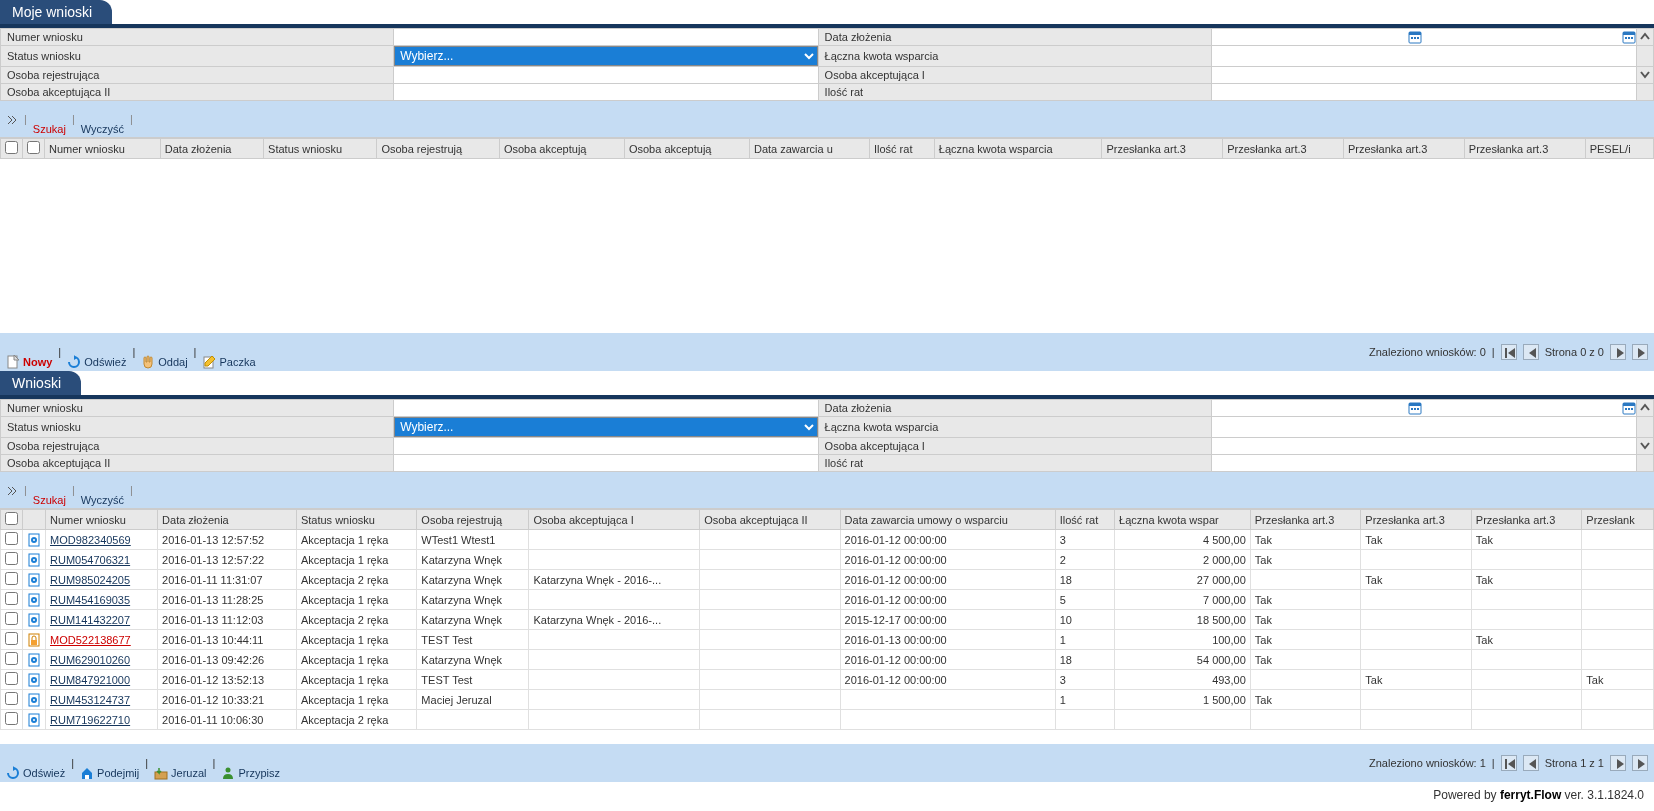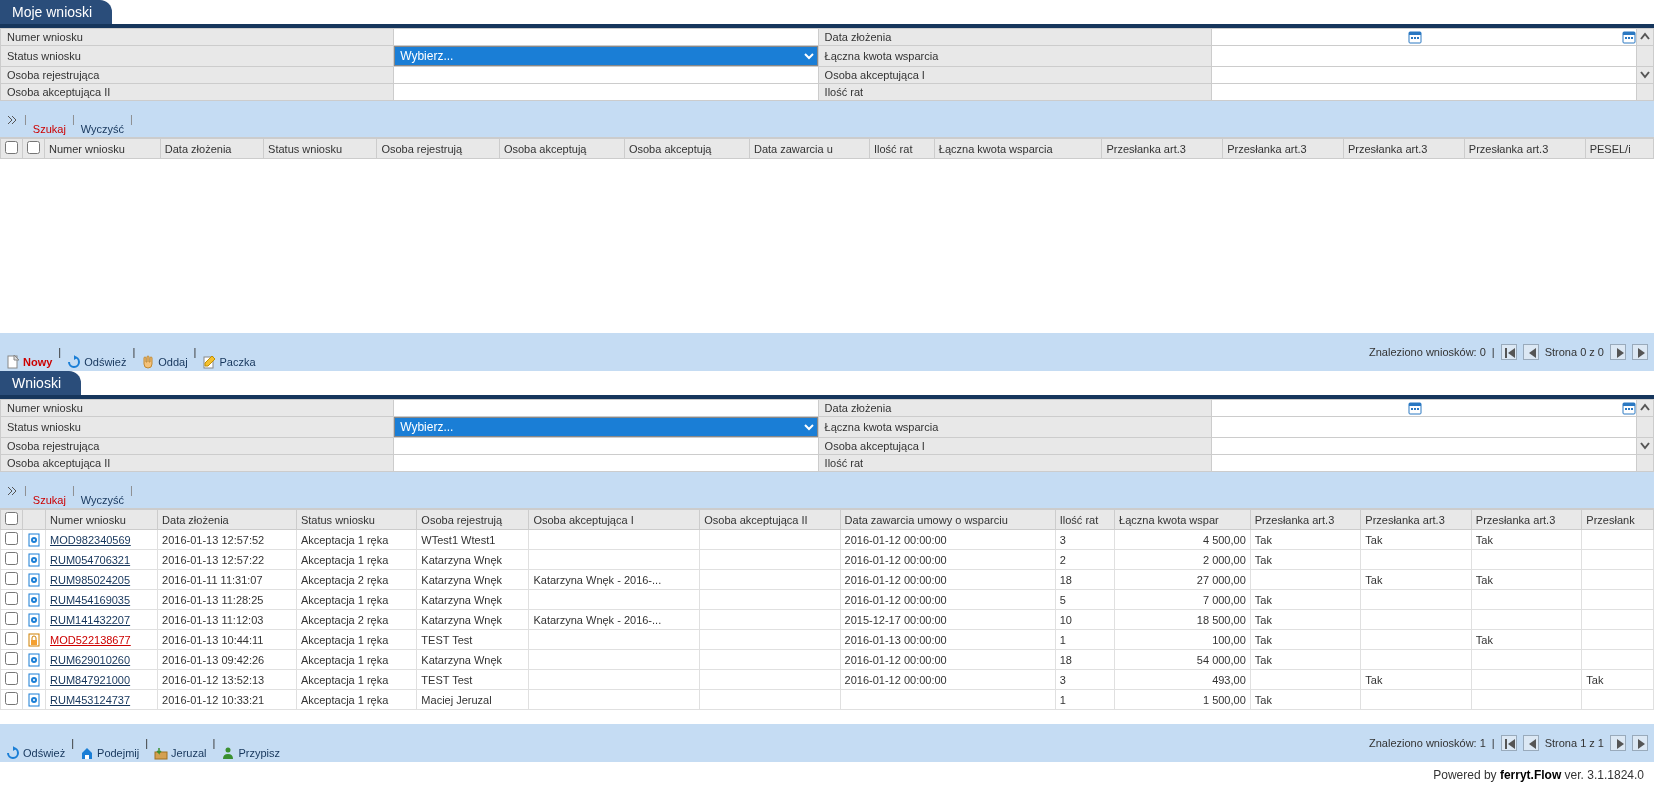"RUM719622710" tr { html: none -> <tr> <td><input></td> <td> <svg> <use></use> </svg> </td> <td><a>RUM719622710</a></td> <td>2016-01-11 10:06:30</td> <td>Akceptacja 2 ręka</td> <td></td> <td></td> <td></td> <td></td> <td></td> <td></td> <td></td> <td></td> <td></td> <td></td> </tr> }
